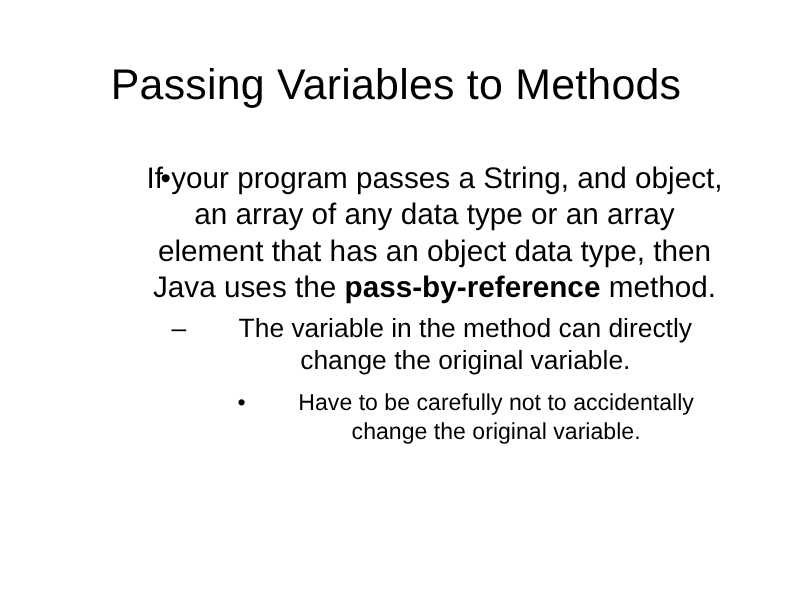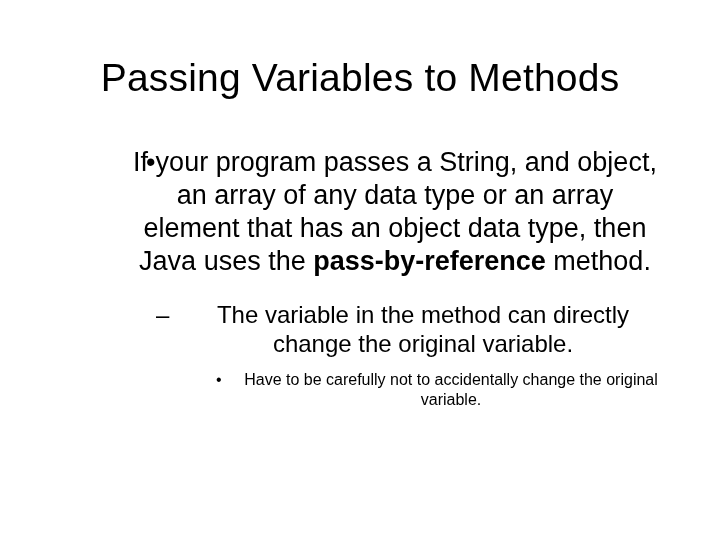"The variable in the method" .lvl2 { margin-top: 22px -> 6px }
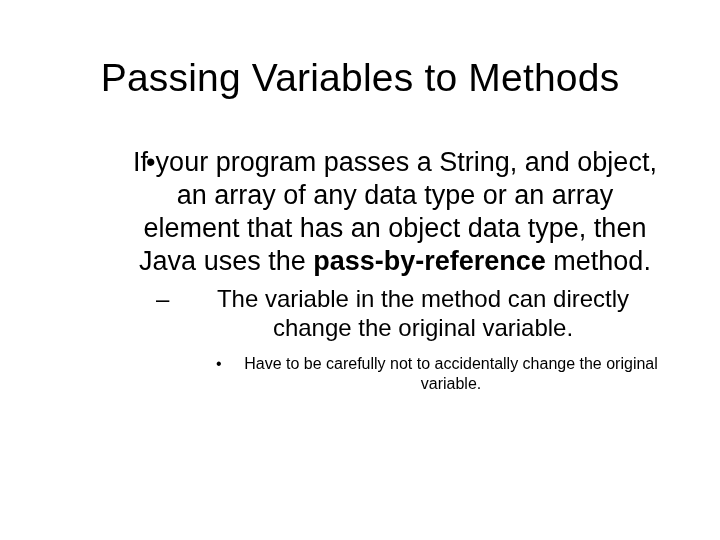"Have to be carefully not" .lvl3 { font-size: 16px -> 21px }
